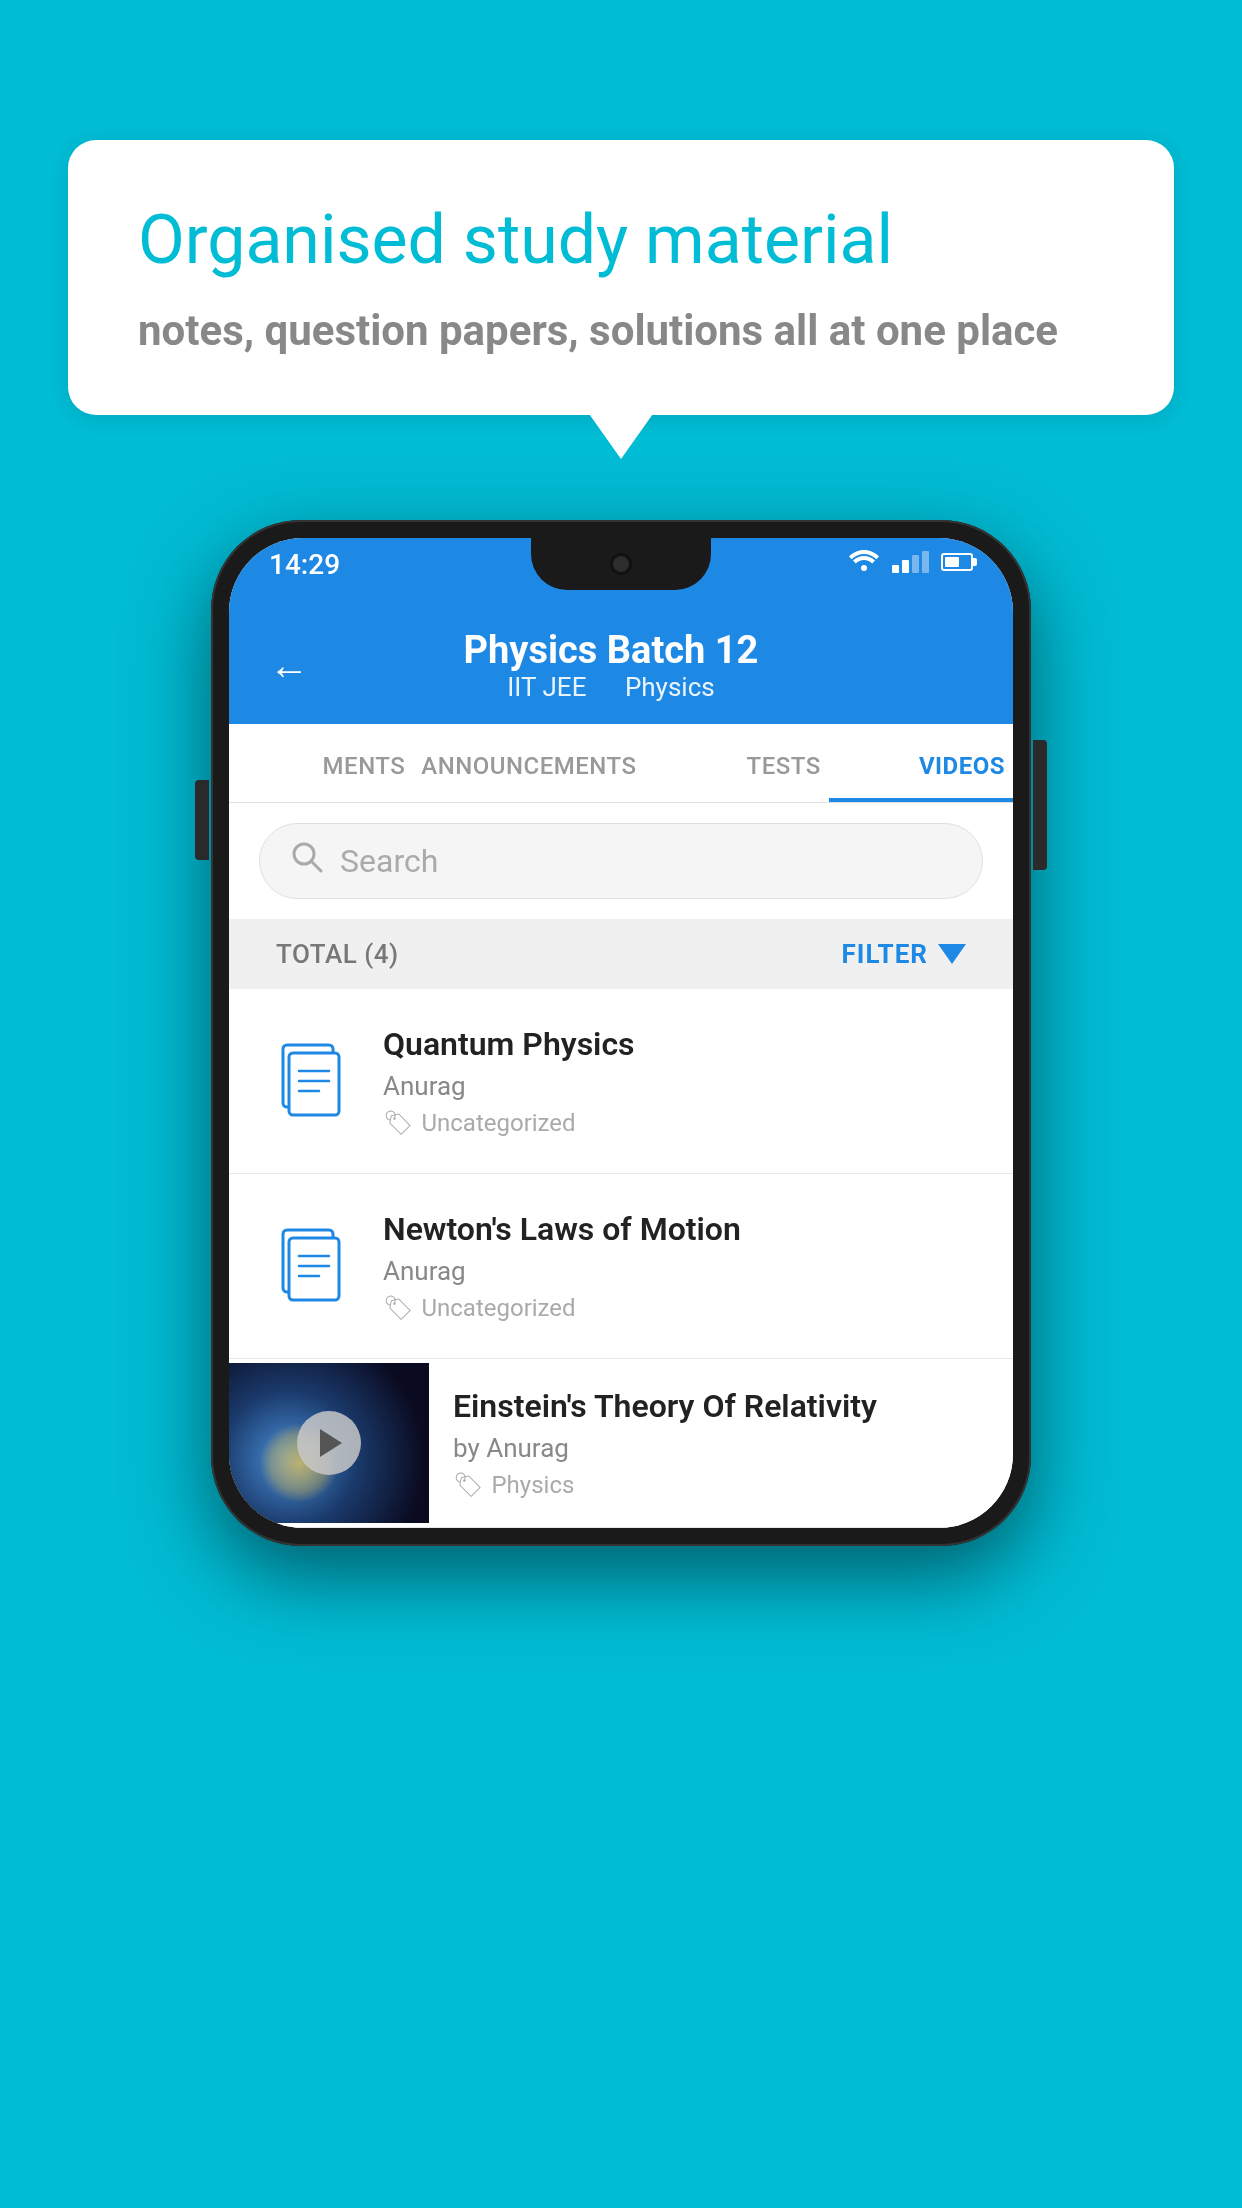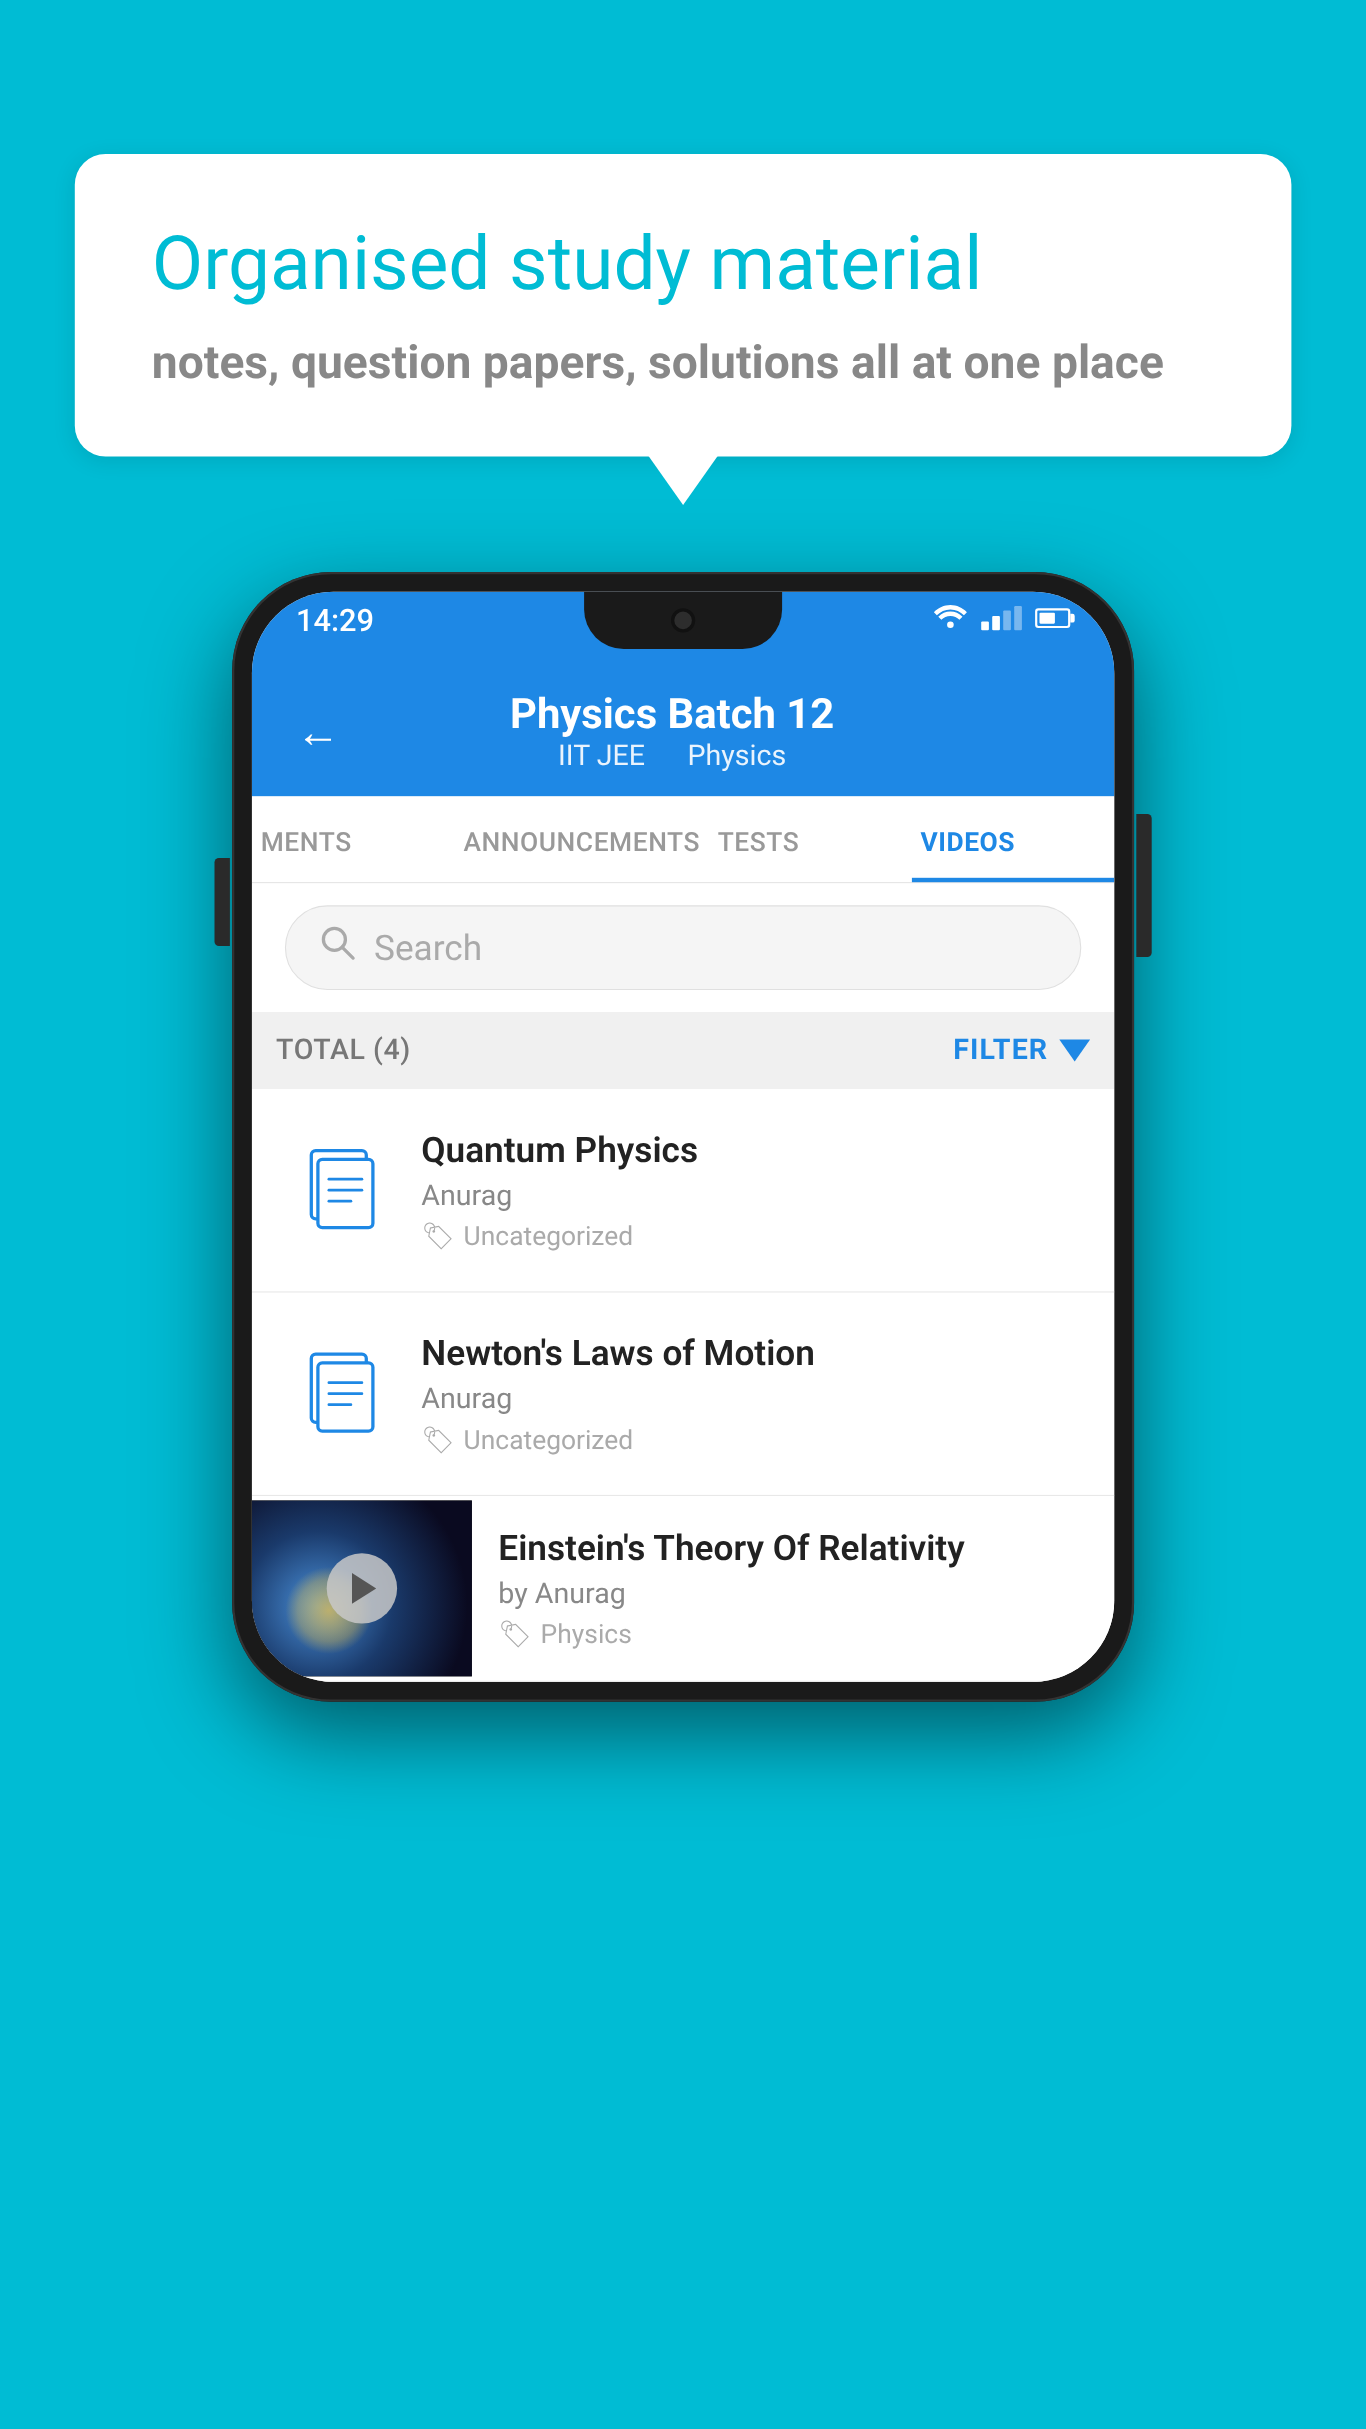"MENTS" .tab { text-align: left -> right }
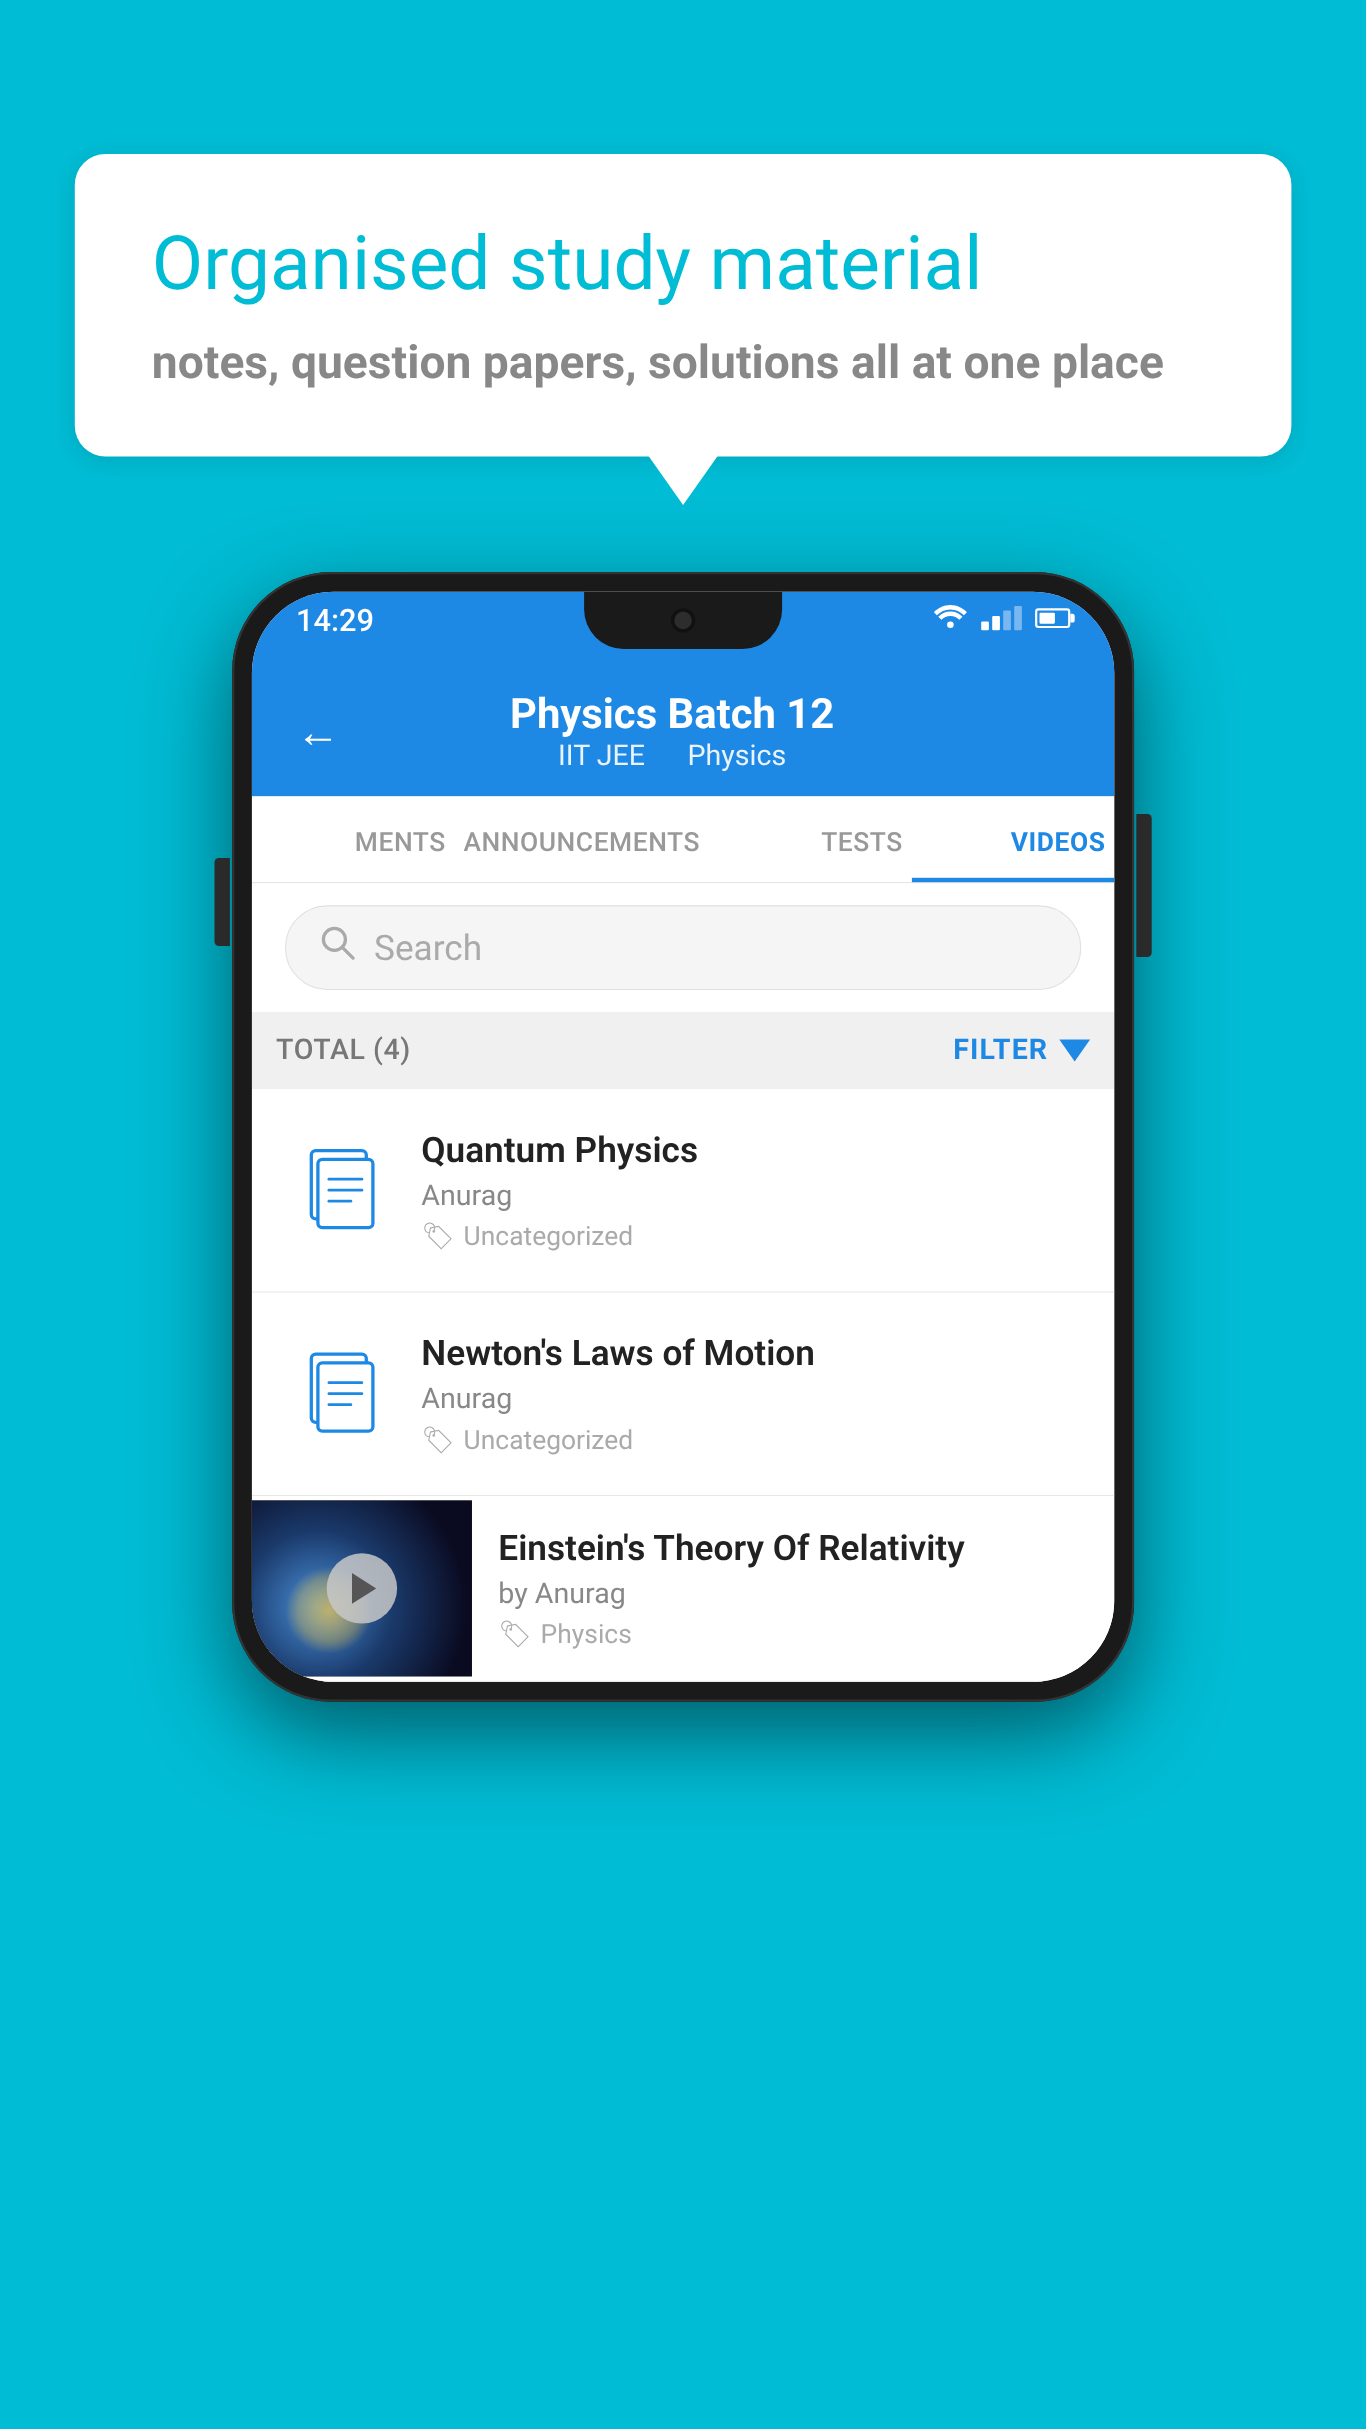"TOTAL (4)" .filter-row { padding: 20px 22px -> 20px 47px }
